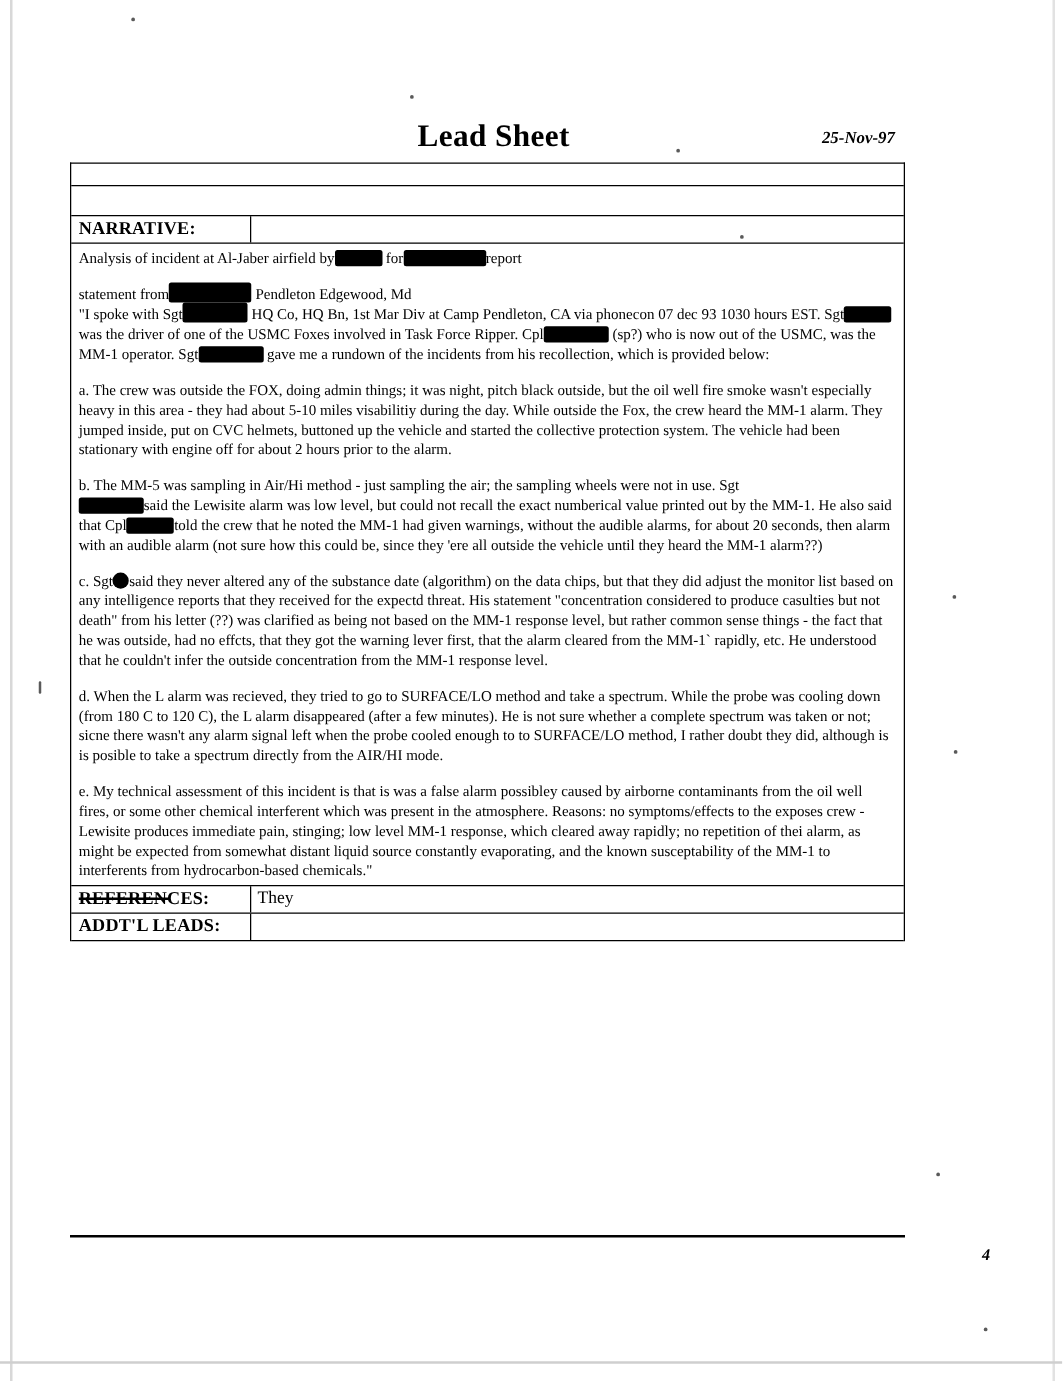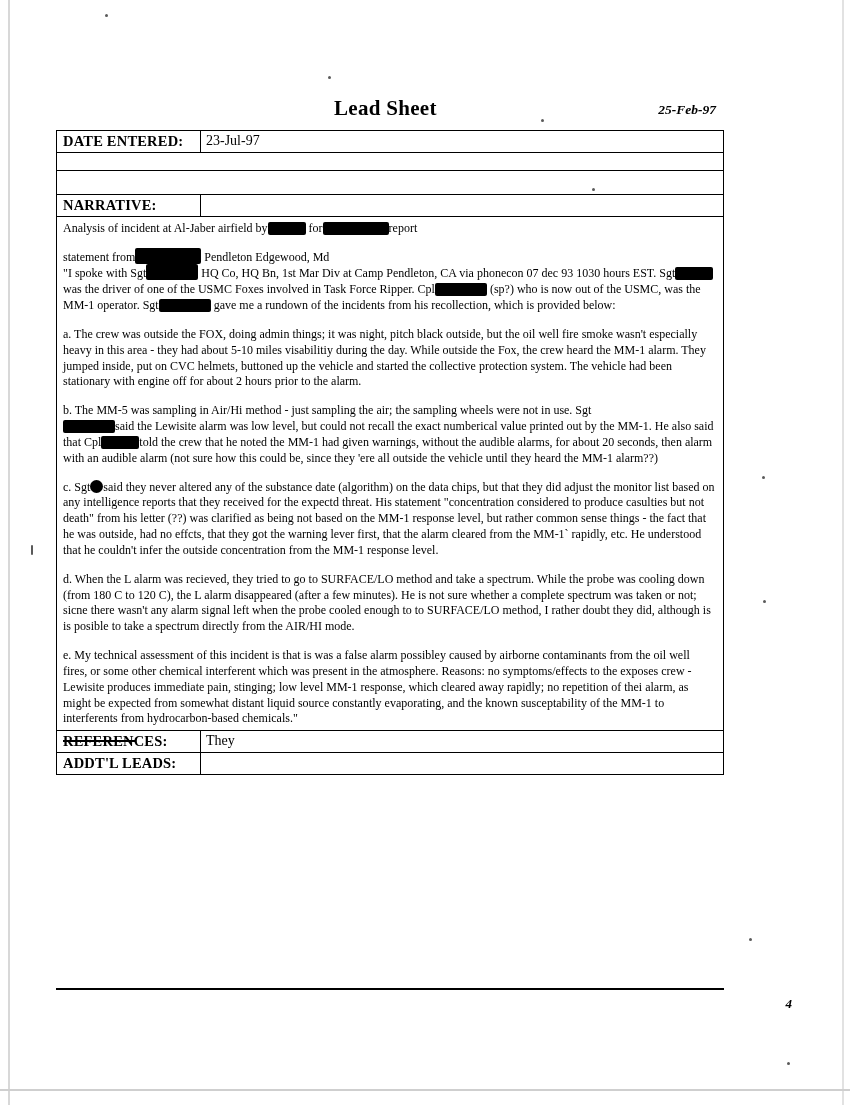"Lead Sheet" .header .title { font-size: 21px -> 25px }
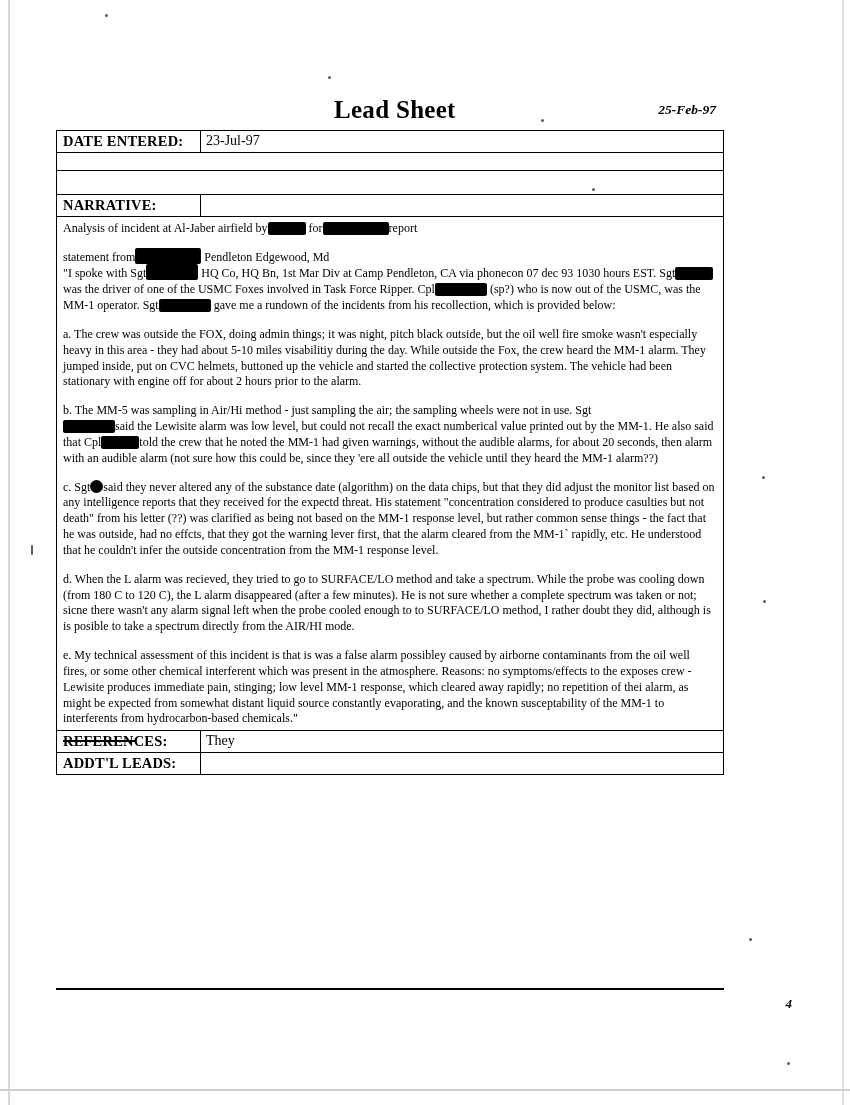"25-Feb-97" div.date { text: 25-Feb-97 -> 25-Nov-97 }
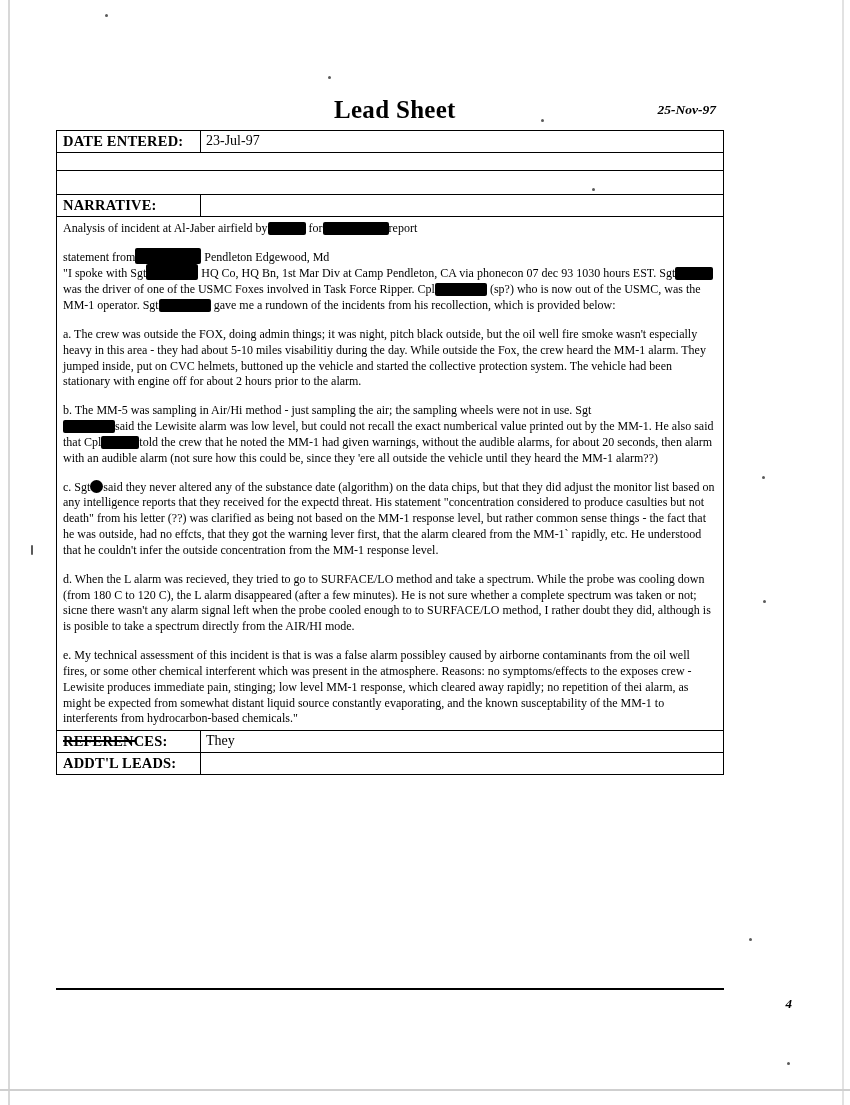"DATE ENTERED:" div.row { html: <div> <div>DATE ENTERED:</div> <div>23-Jul-97</div> </div> -> none }
